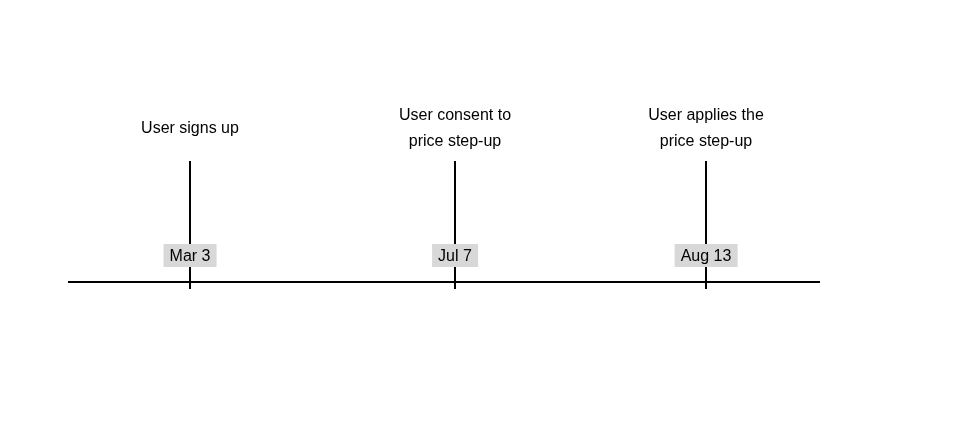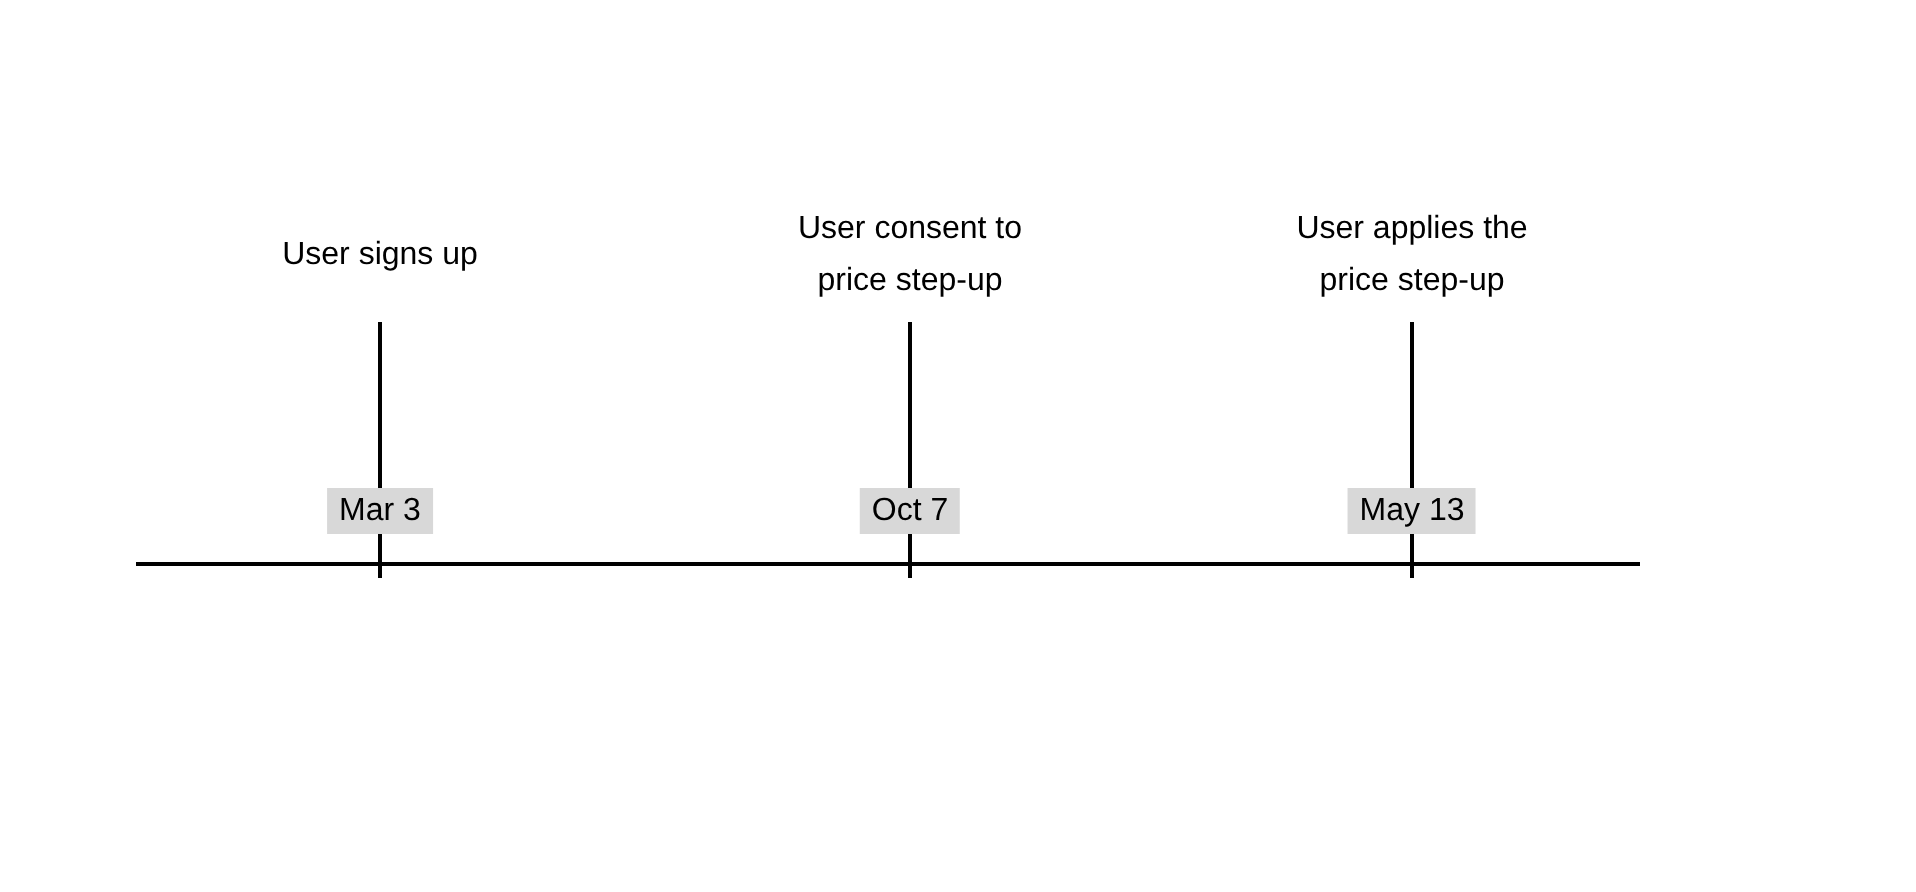"Oct 7" div.event-date { text: Oct -> Jul }
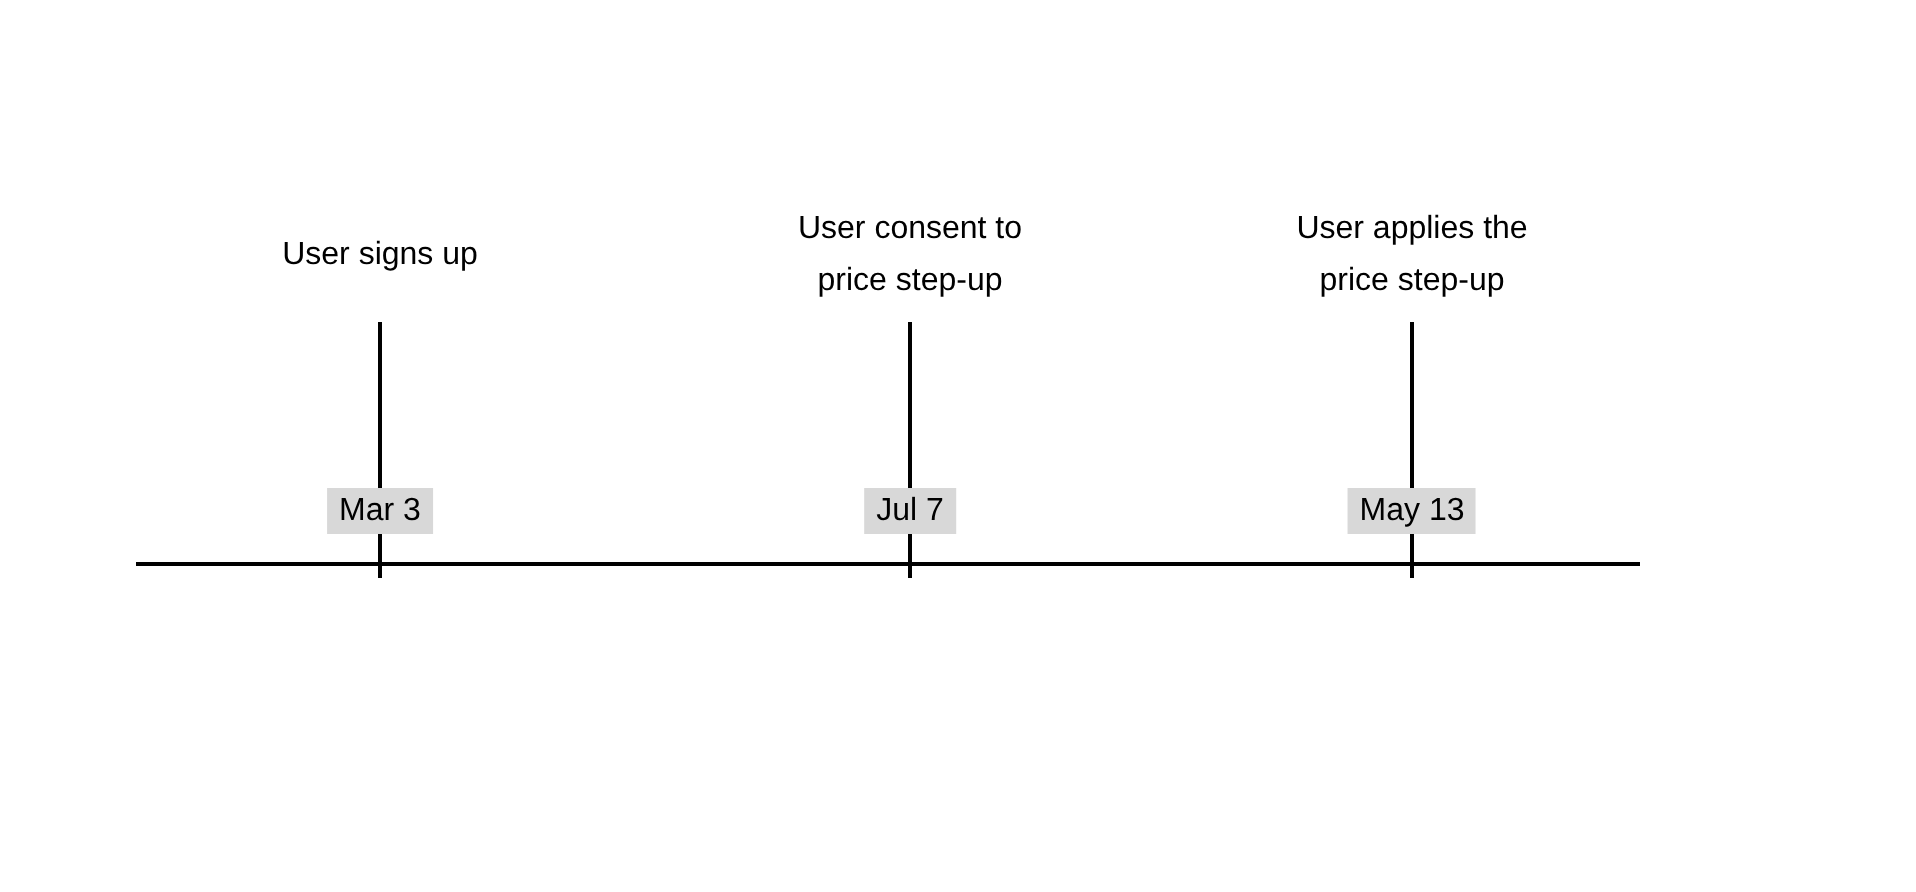"May 13" div.event-date { text: May -> Aug }
